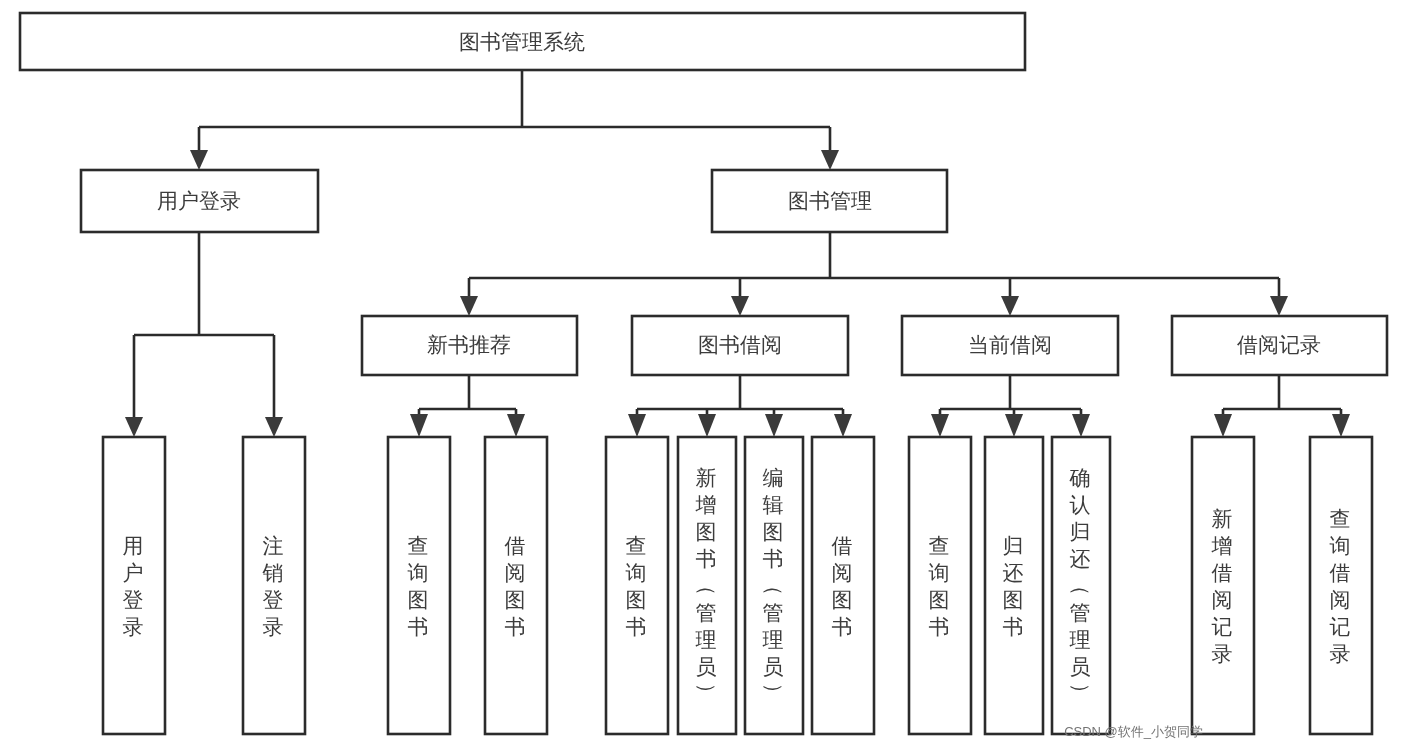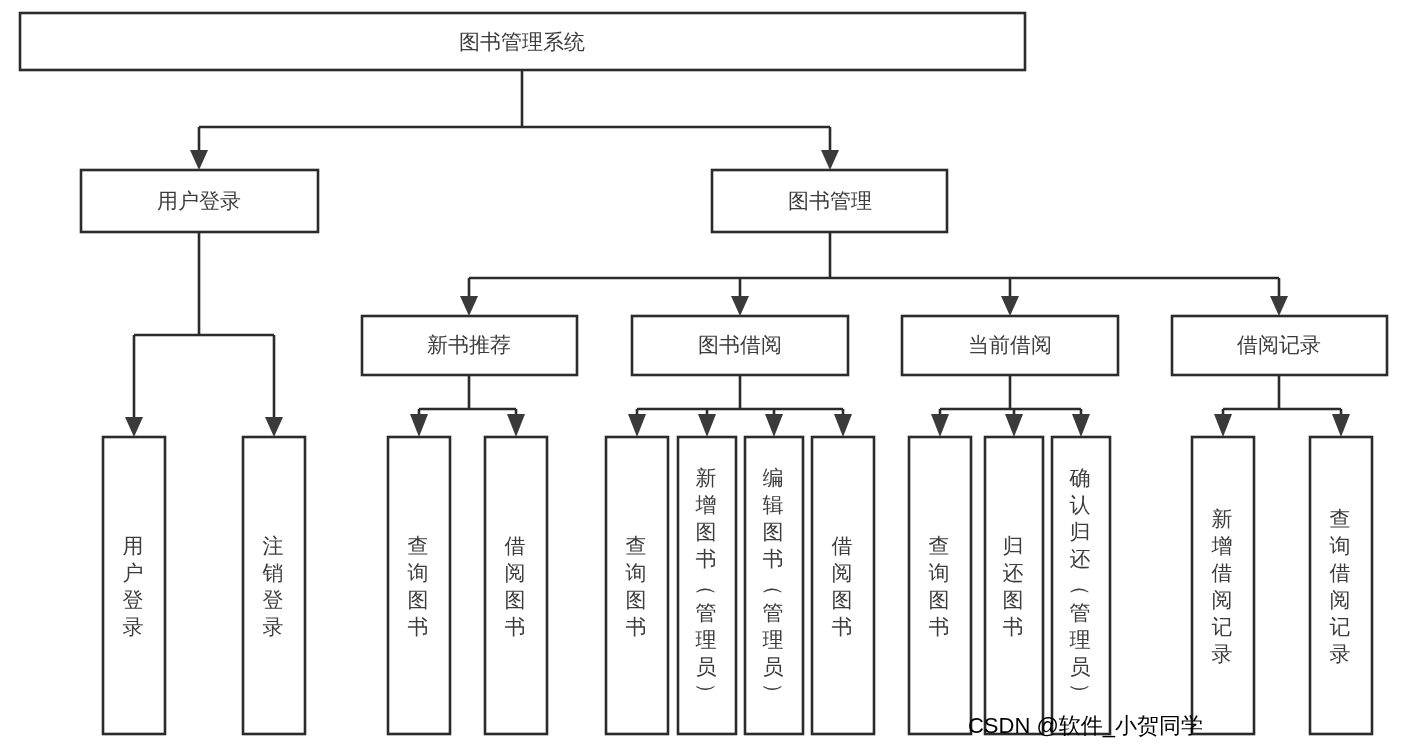"CSDN @软件_小贺同学" .watermark { color: #000000 -> #737373; font-size: 22px -> 13px }
